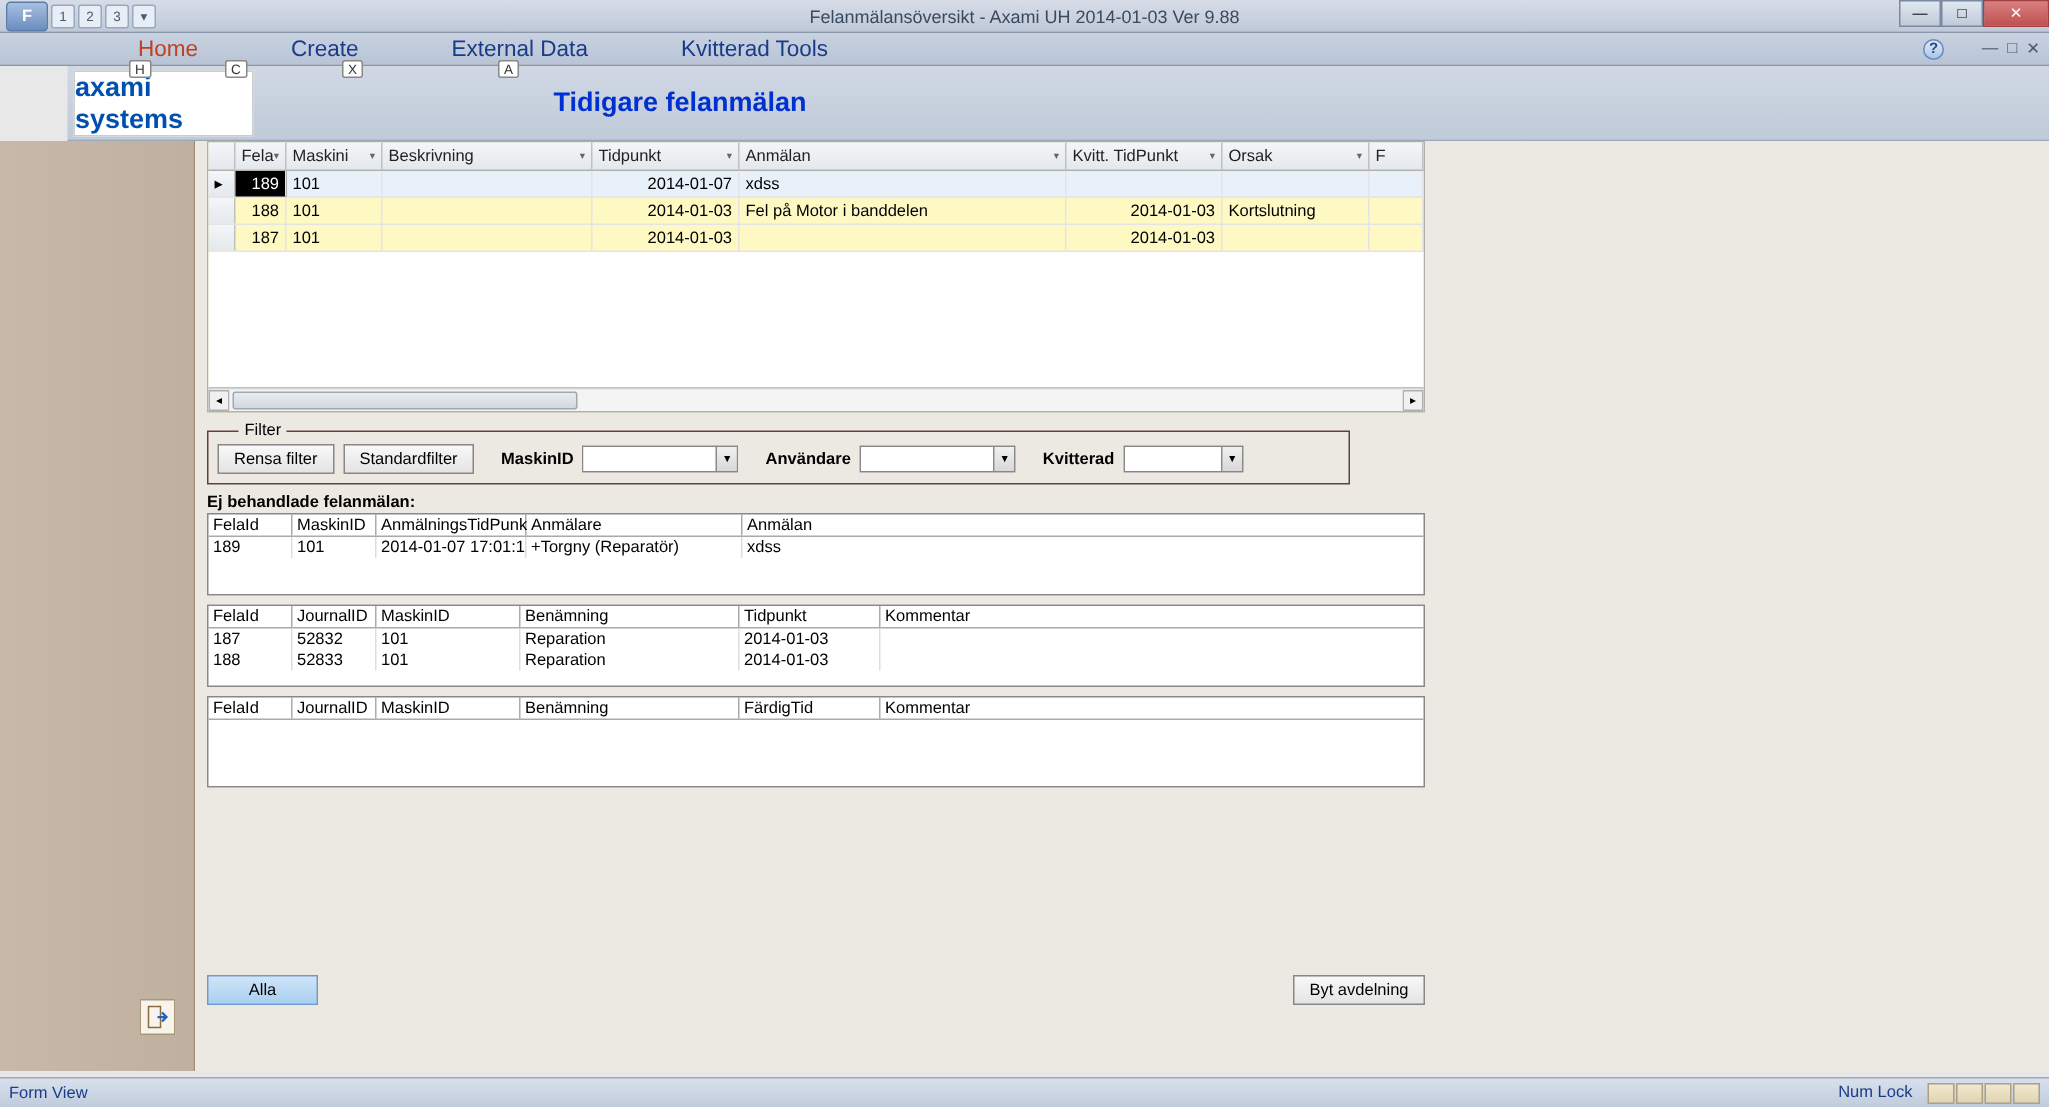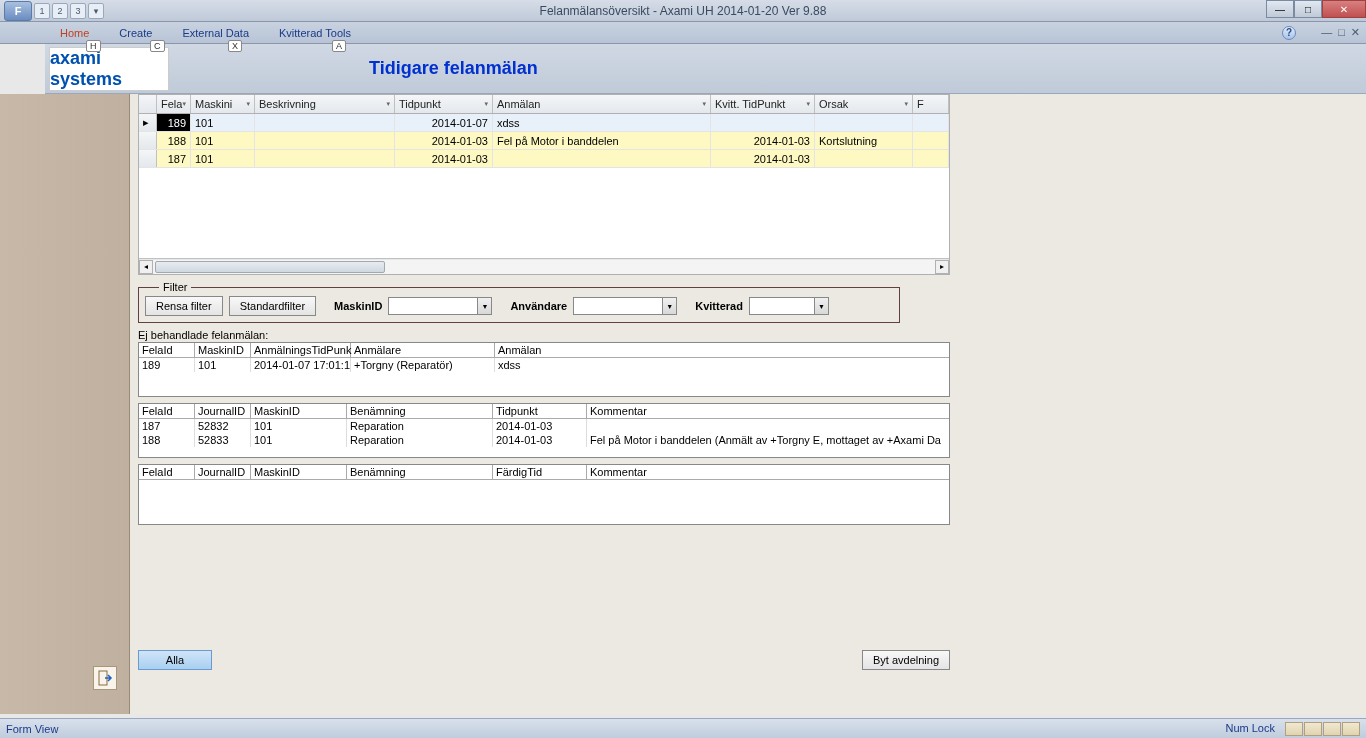"Felanmälansöversikt - Axami UH" div.title-text { text: 2014-01-20 -> 2014-01-03 }
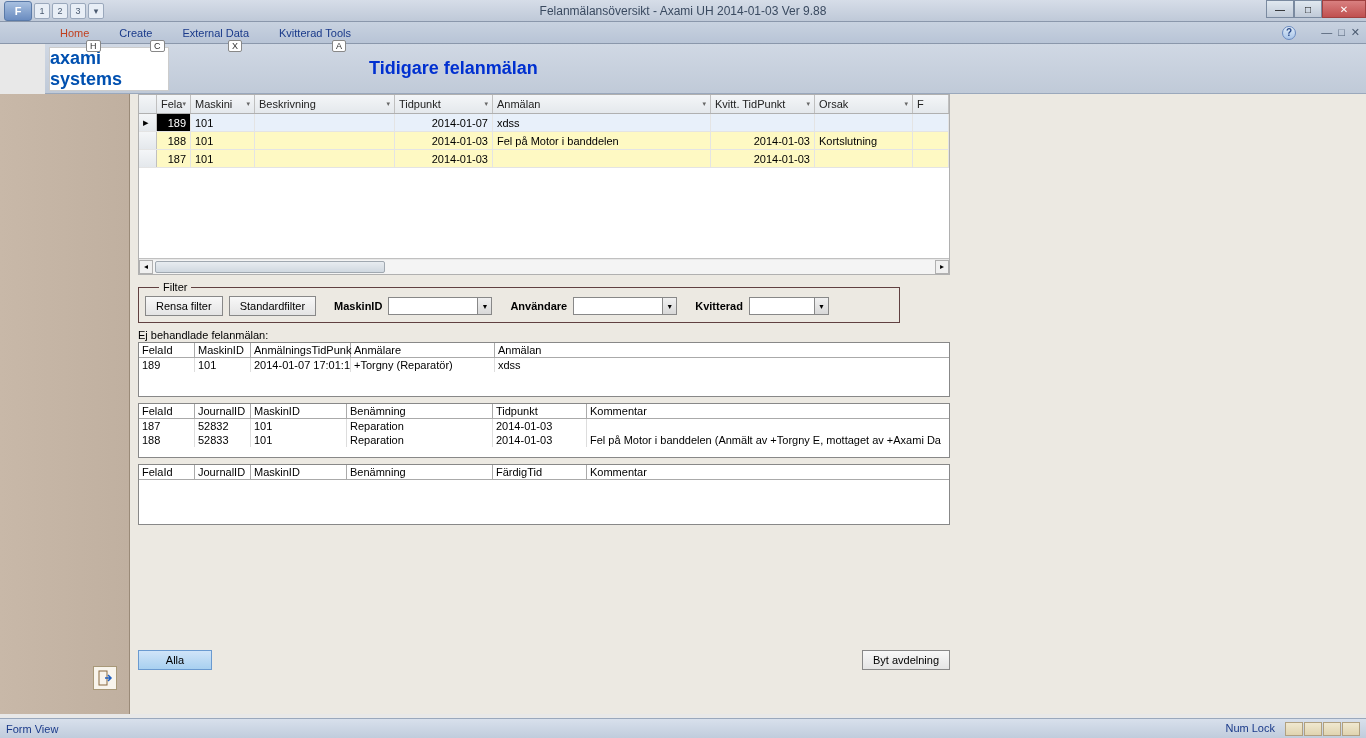"Home" .ribbon-tab { font-size: 11px -> 15px; margin-left: none -> 32px }
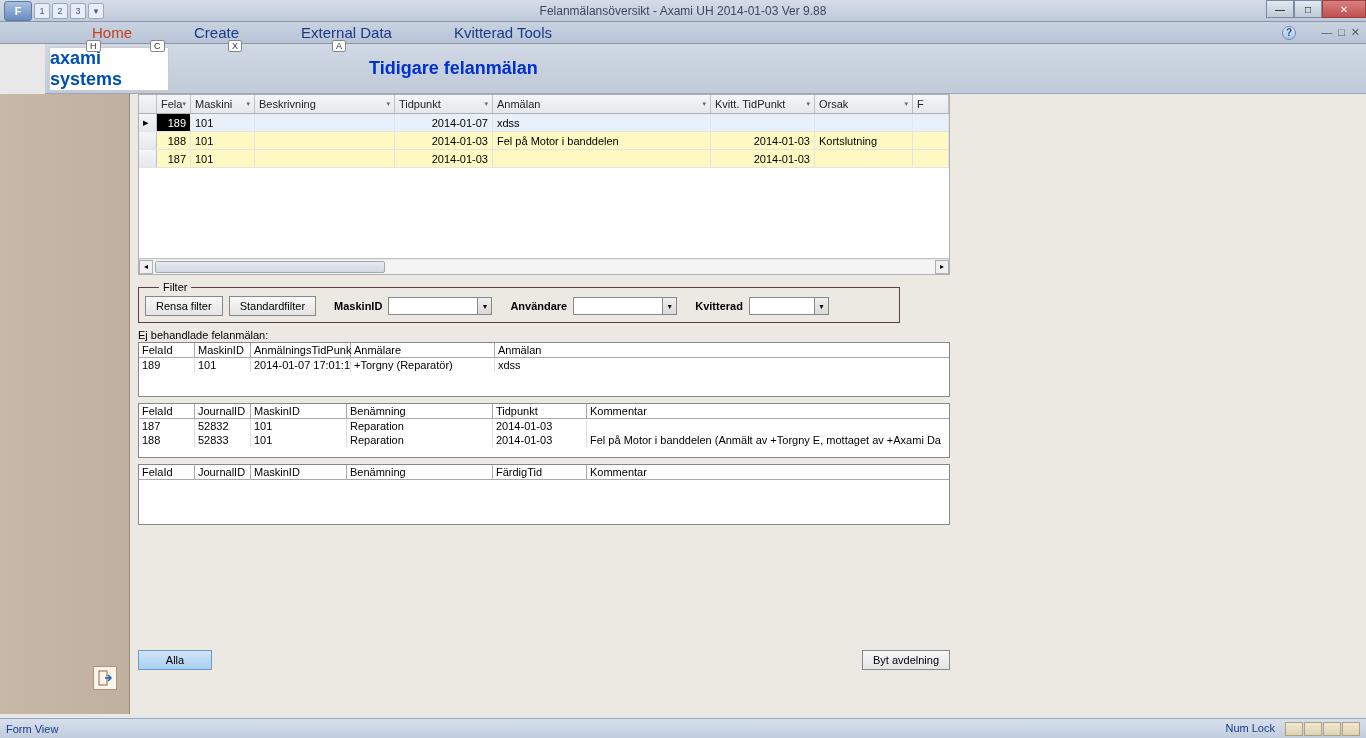"Ej behandlade felanmälan:" .section-title { font-weight: normal -> bold }
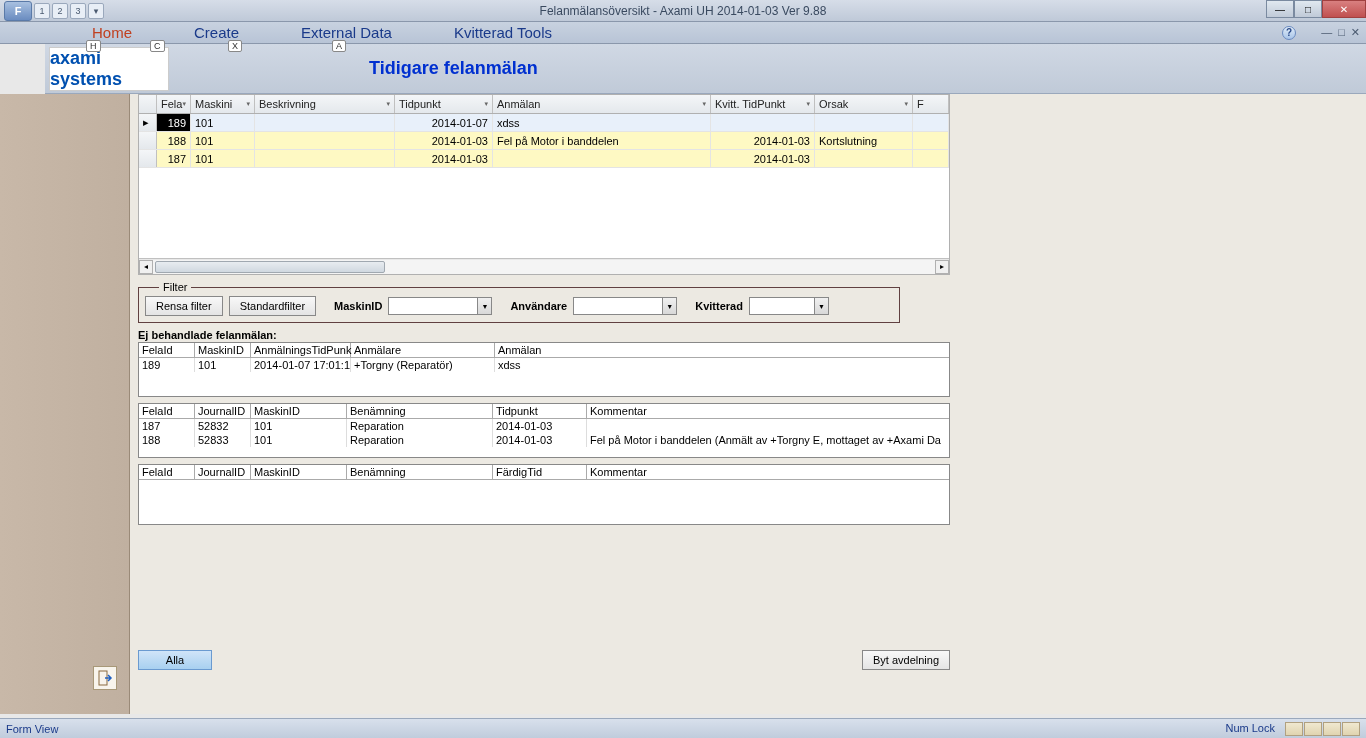"Fel på Motor i banddelen (Anmält" div.stc { html: <div>Fel på Motor i banddelen (Anmält av +Torgny E, mottaget av +Axami Da</div> -> none }
